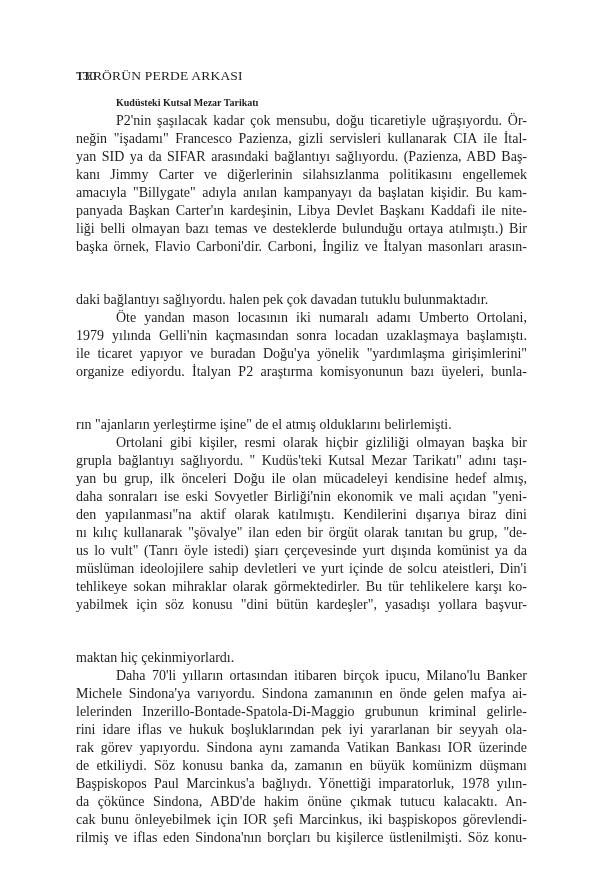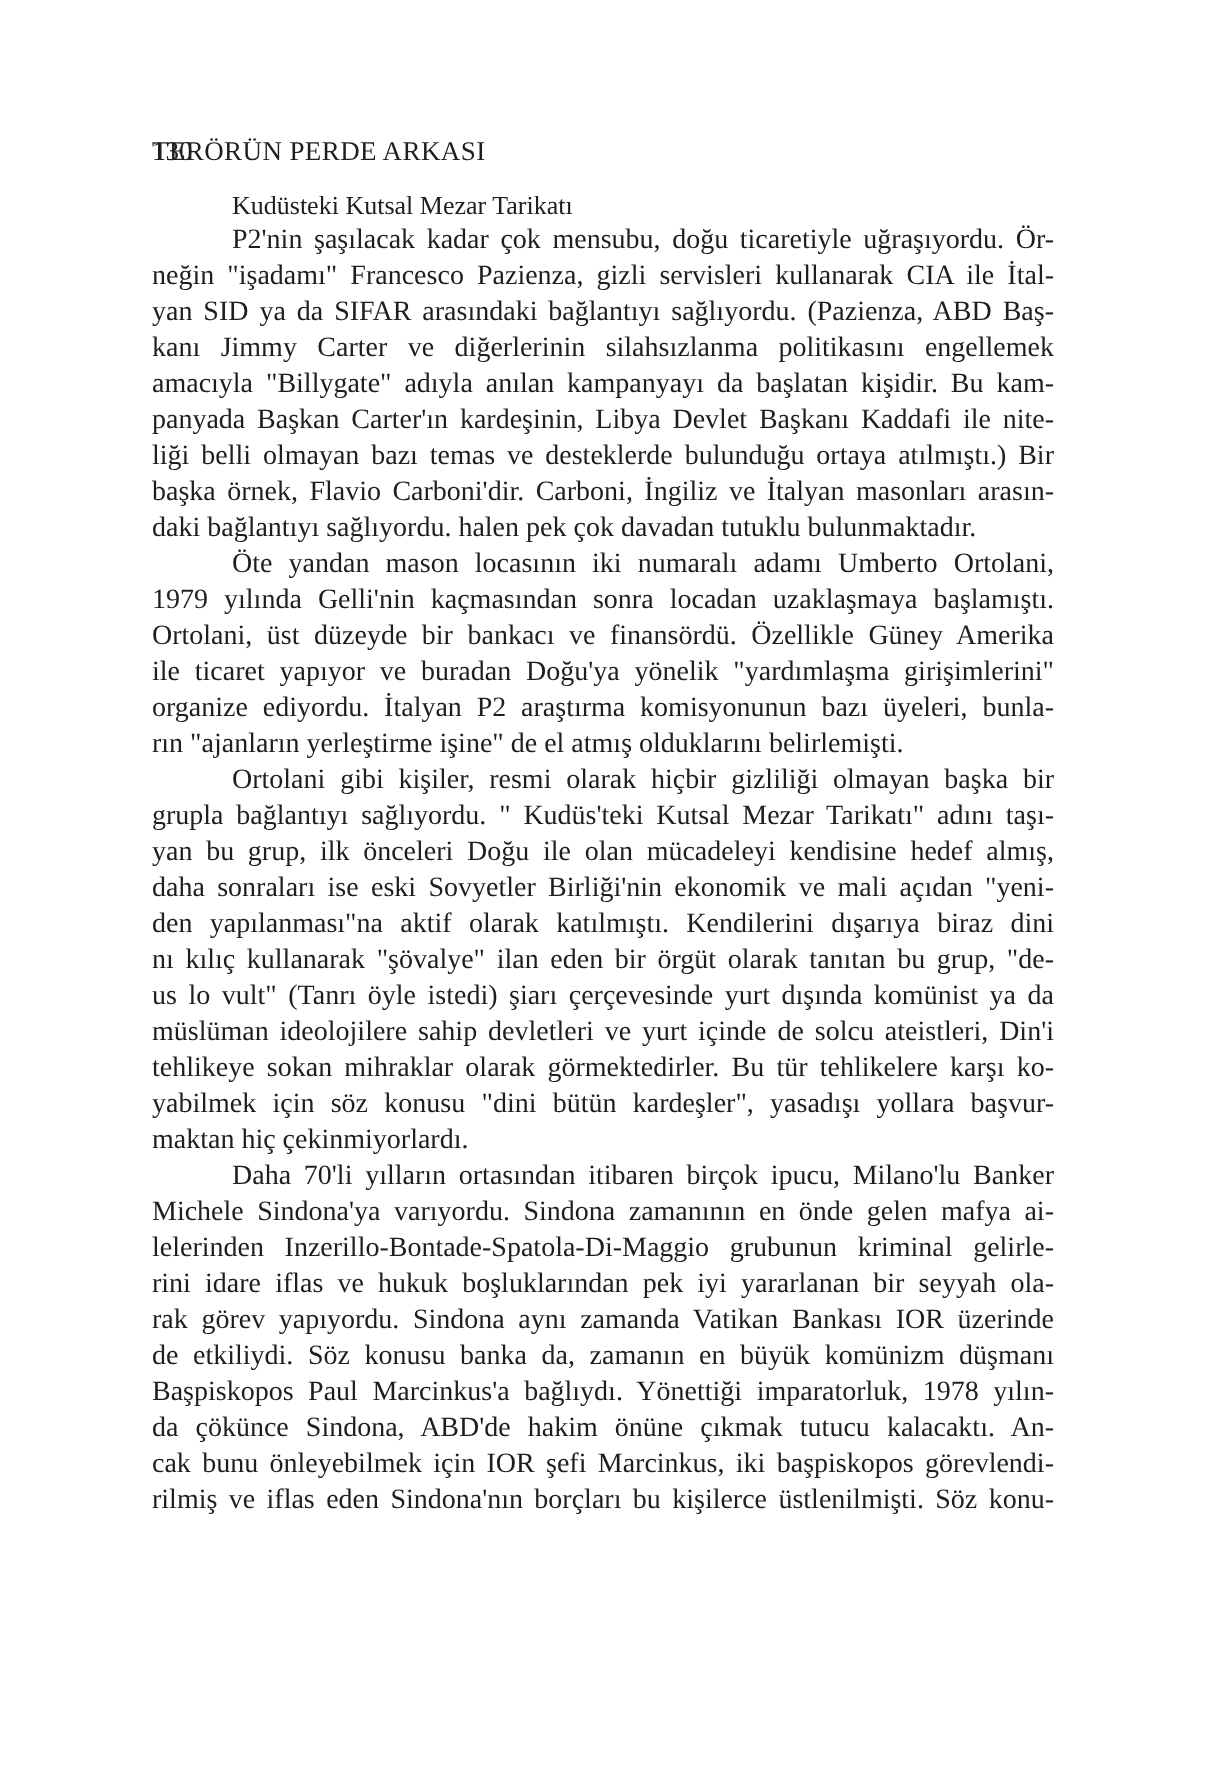"Kudüsteki Kutsal Mezar Tarikatı" .section-heading { font-size: 13px -> 10px; font-weight: normal -> bold }
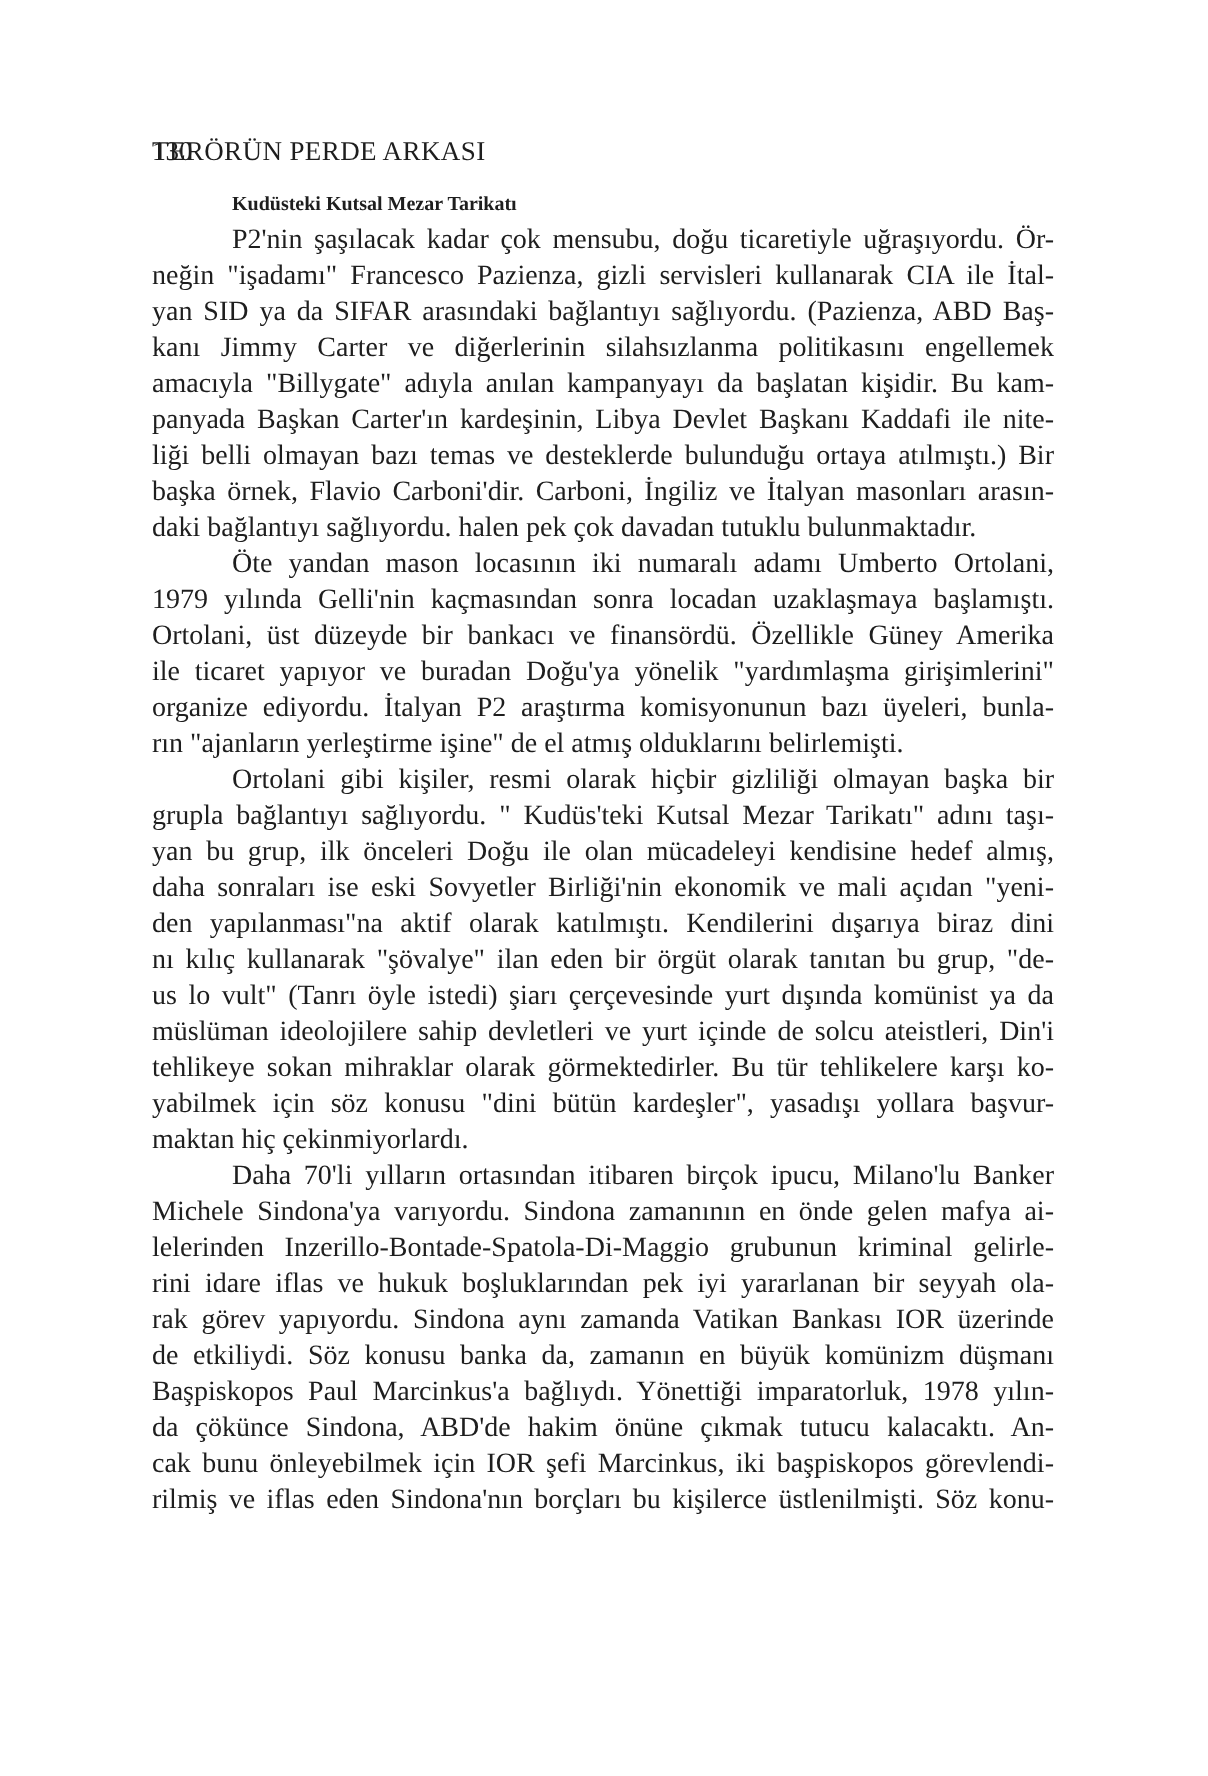"daki bağlantıyı sağlıyordu. halen pek" .line.last { margin-top: none -> 35px }
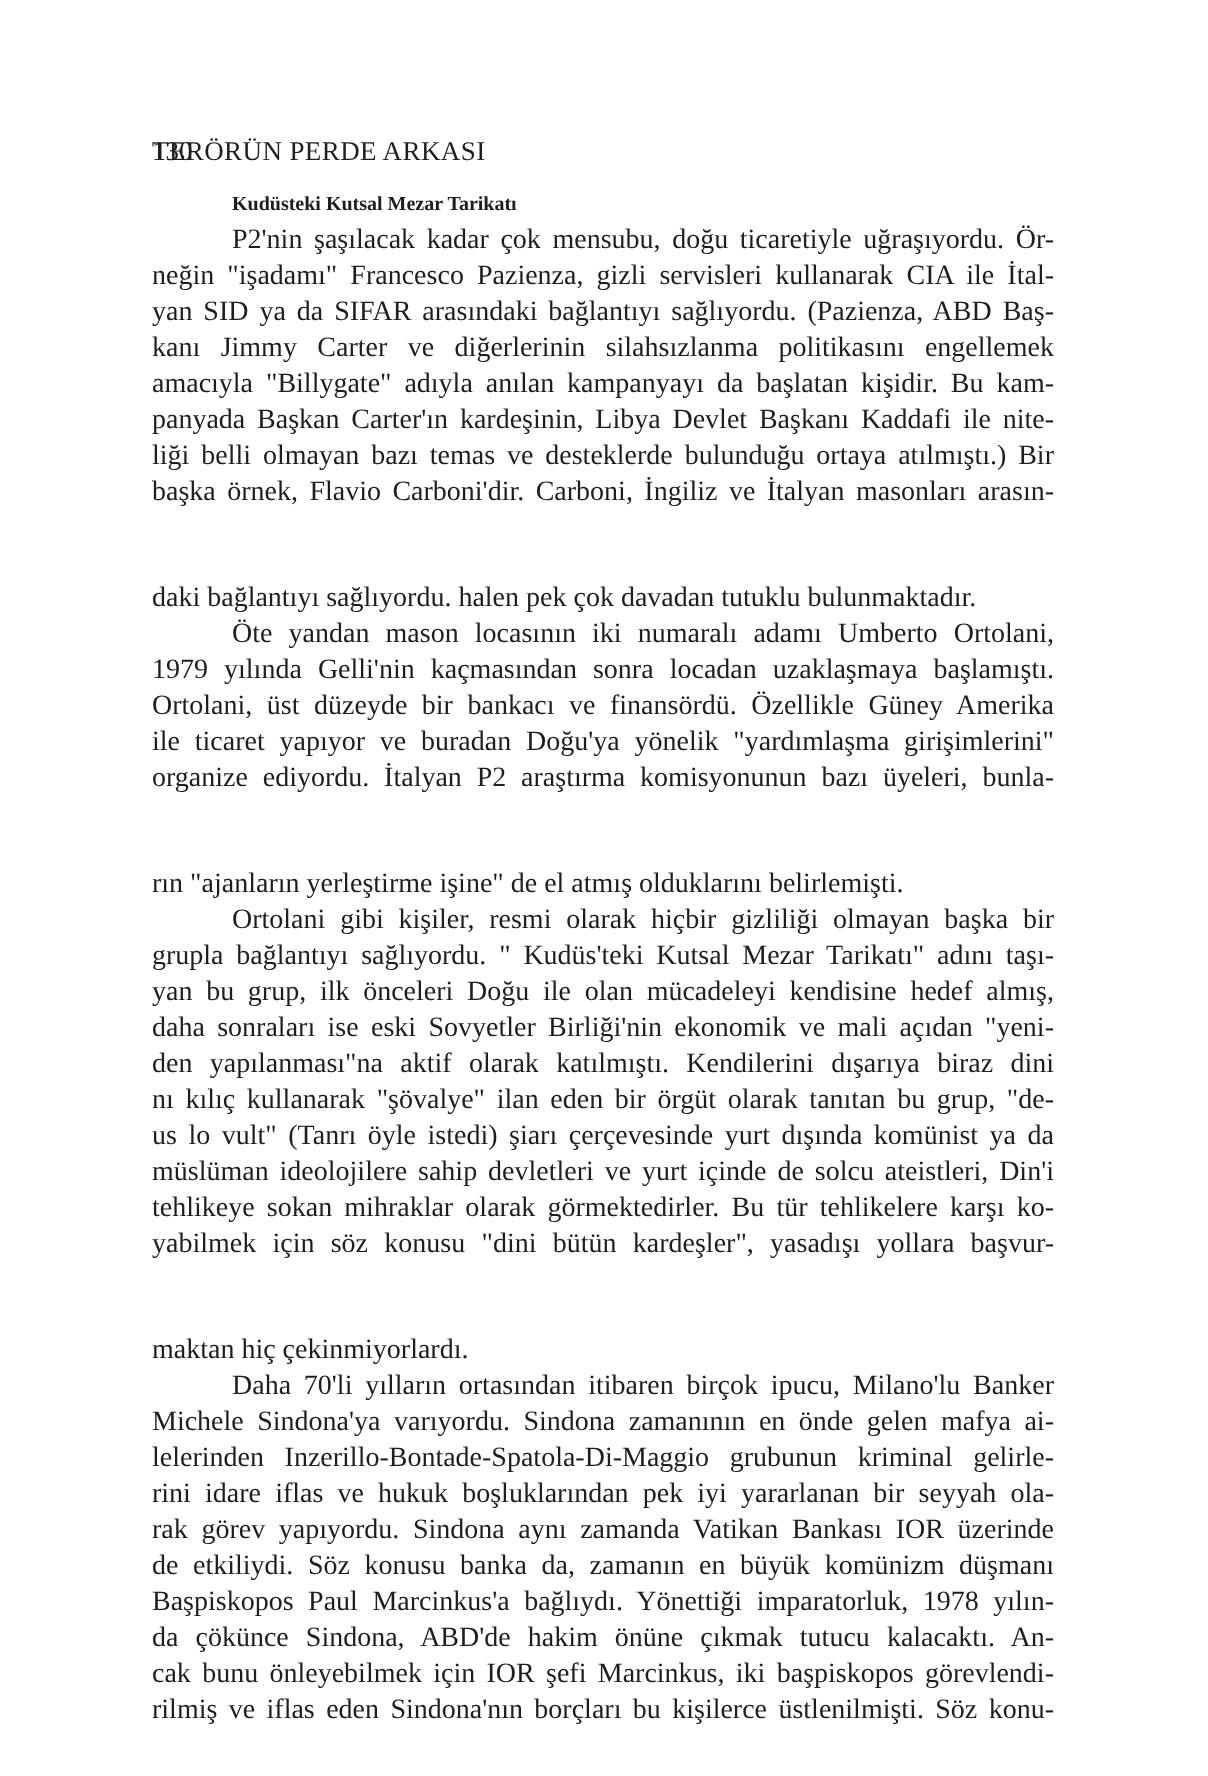"Ortolani, üst düzeyde bir bankacı" div.line { html: <div>Ortolani, üst düzeyde bir bankacı ve finansördü. Özellikle Güney Amerika</div> -> none }
